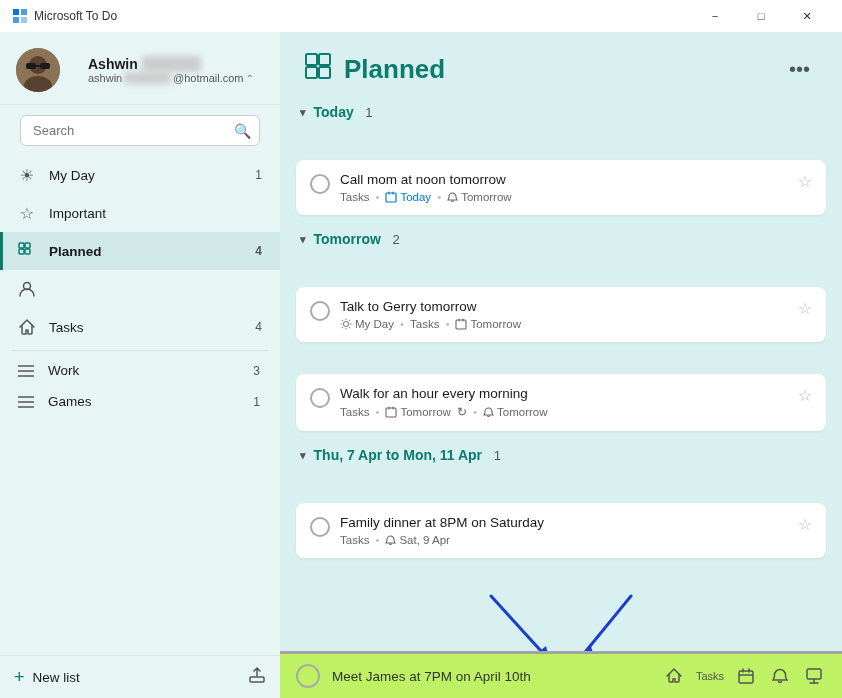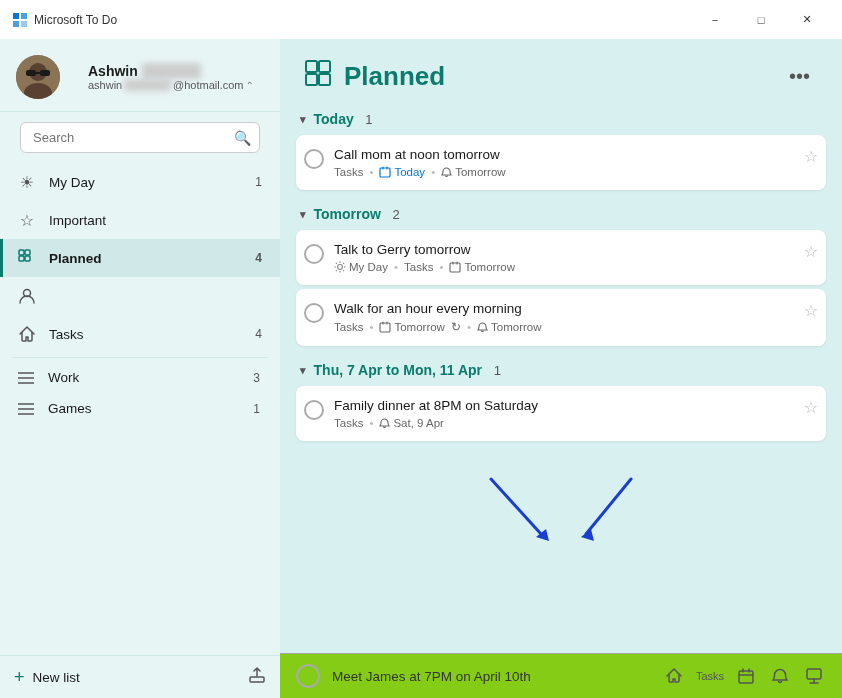"Microsoft To Do" .titlebar { height: 39px -> 32px }
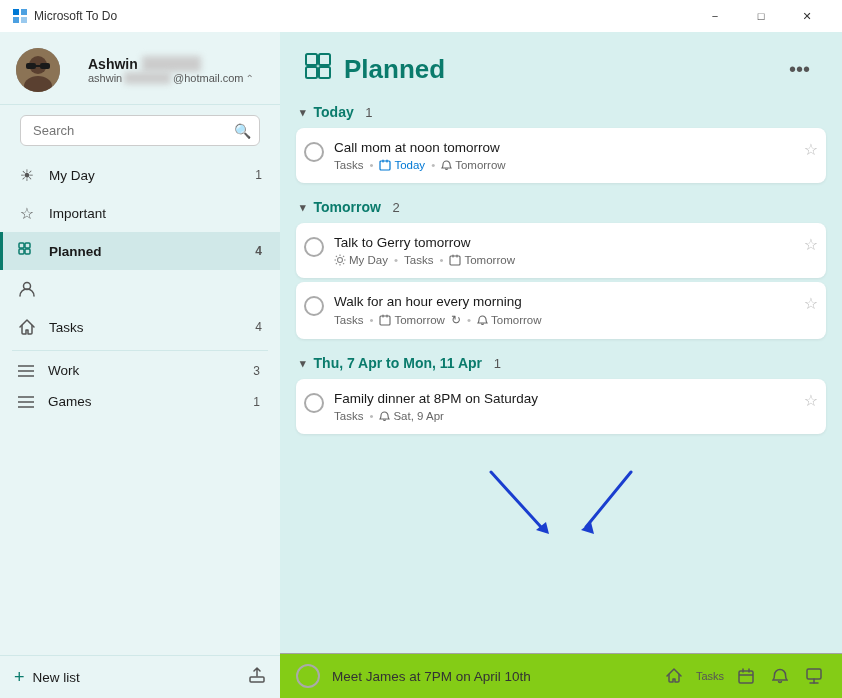"Call mom at noon tomorrow" .task-card { margin-top: none -> 32px; padding: 12px 8px -> 12px 14px }
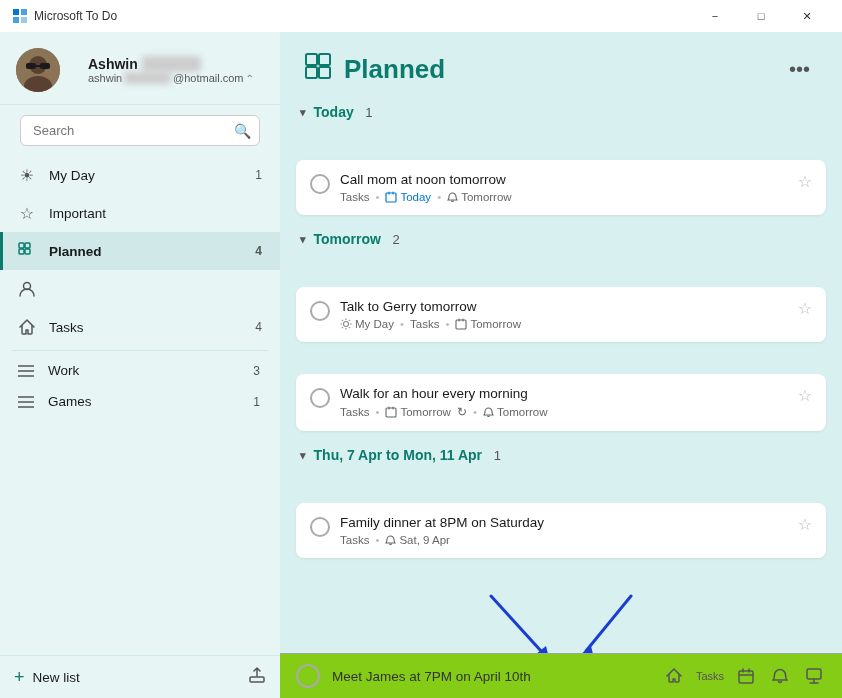"Meet James at 7PM on" .add-task-bar { background: #84cc16 -> #bef264; border-top: 1px solid #a3a3a3 -> 3px solid #a3a3a3 }
